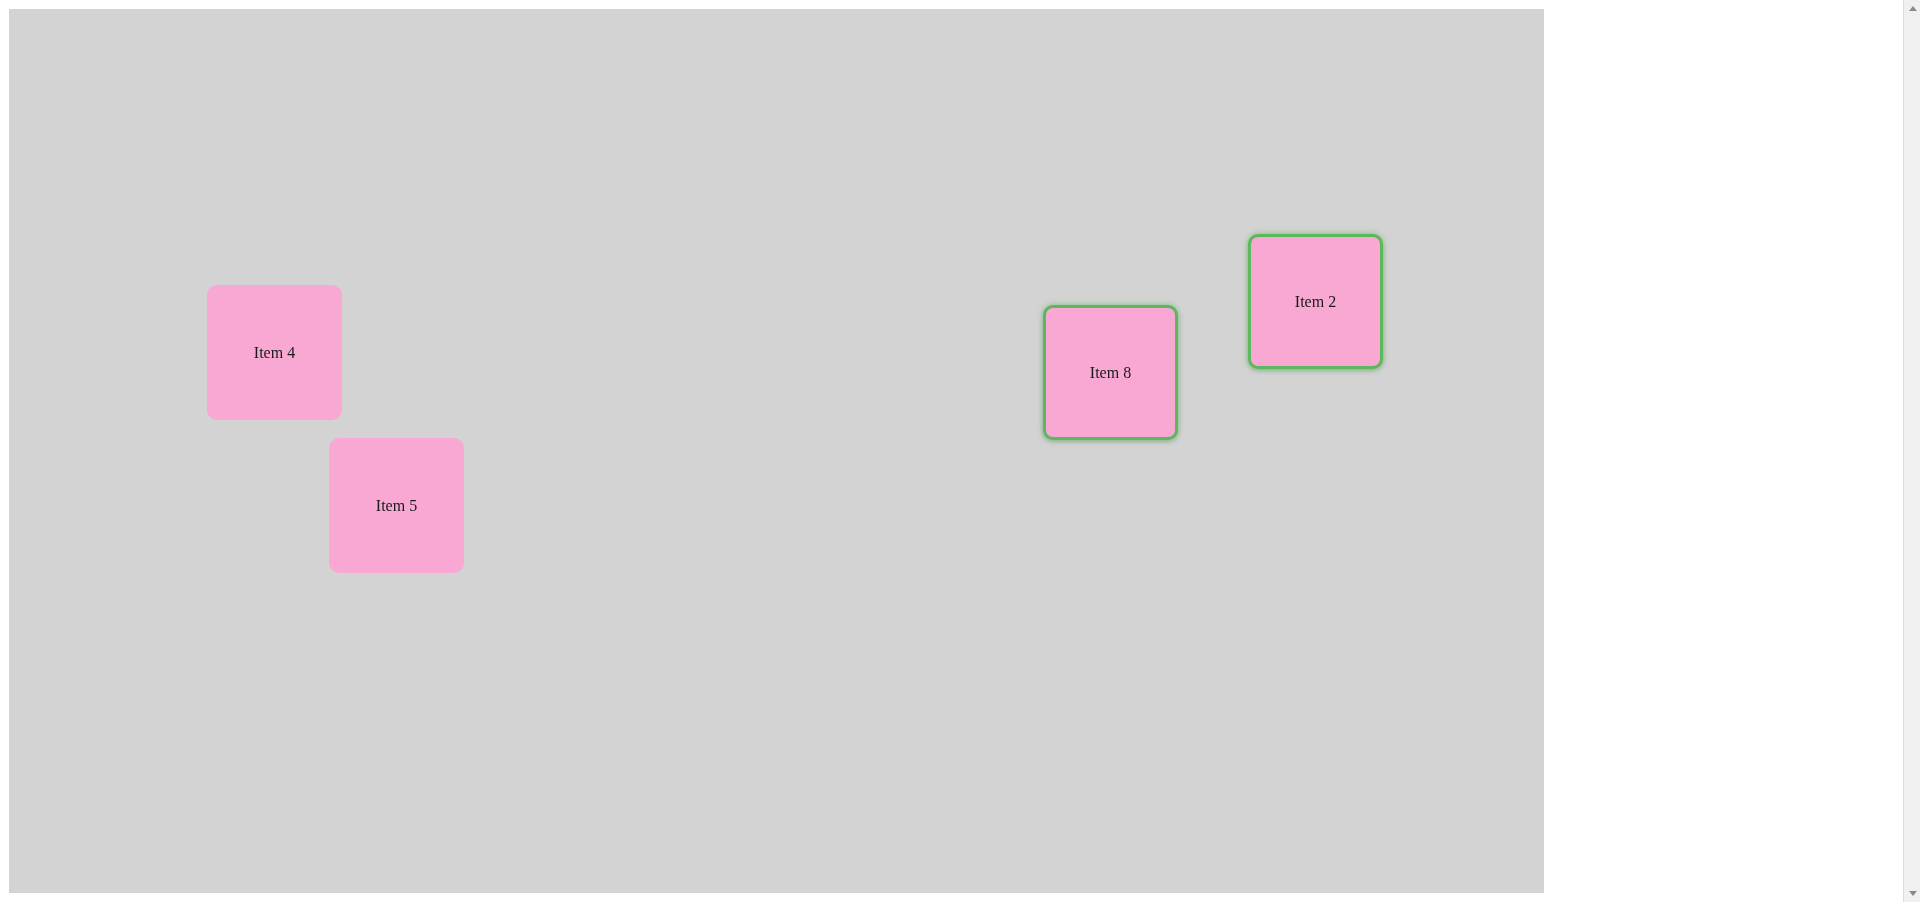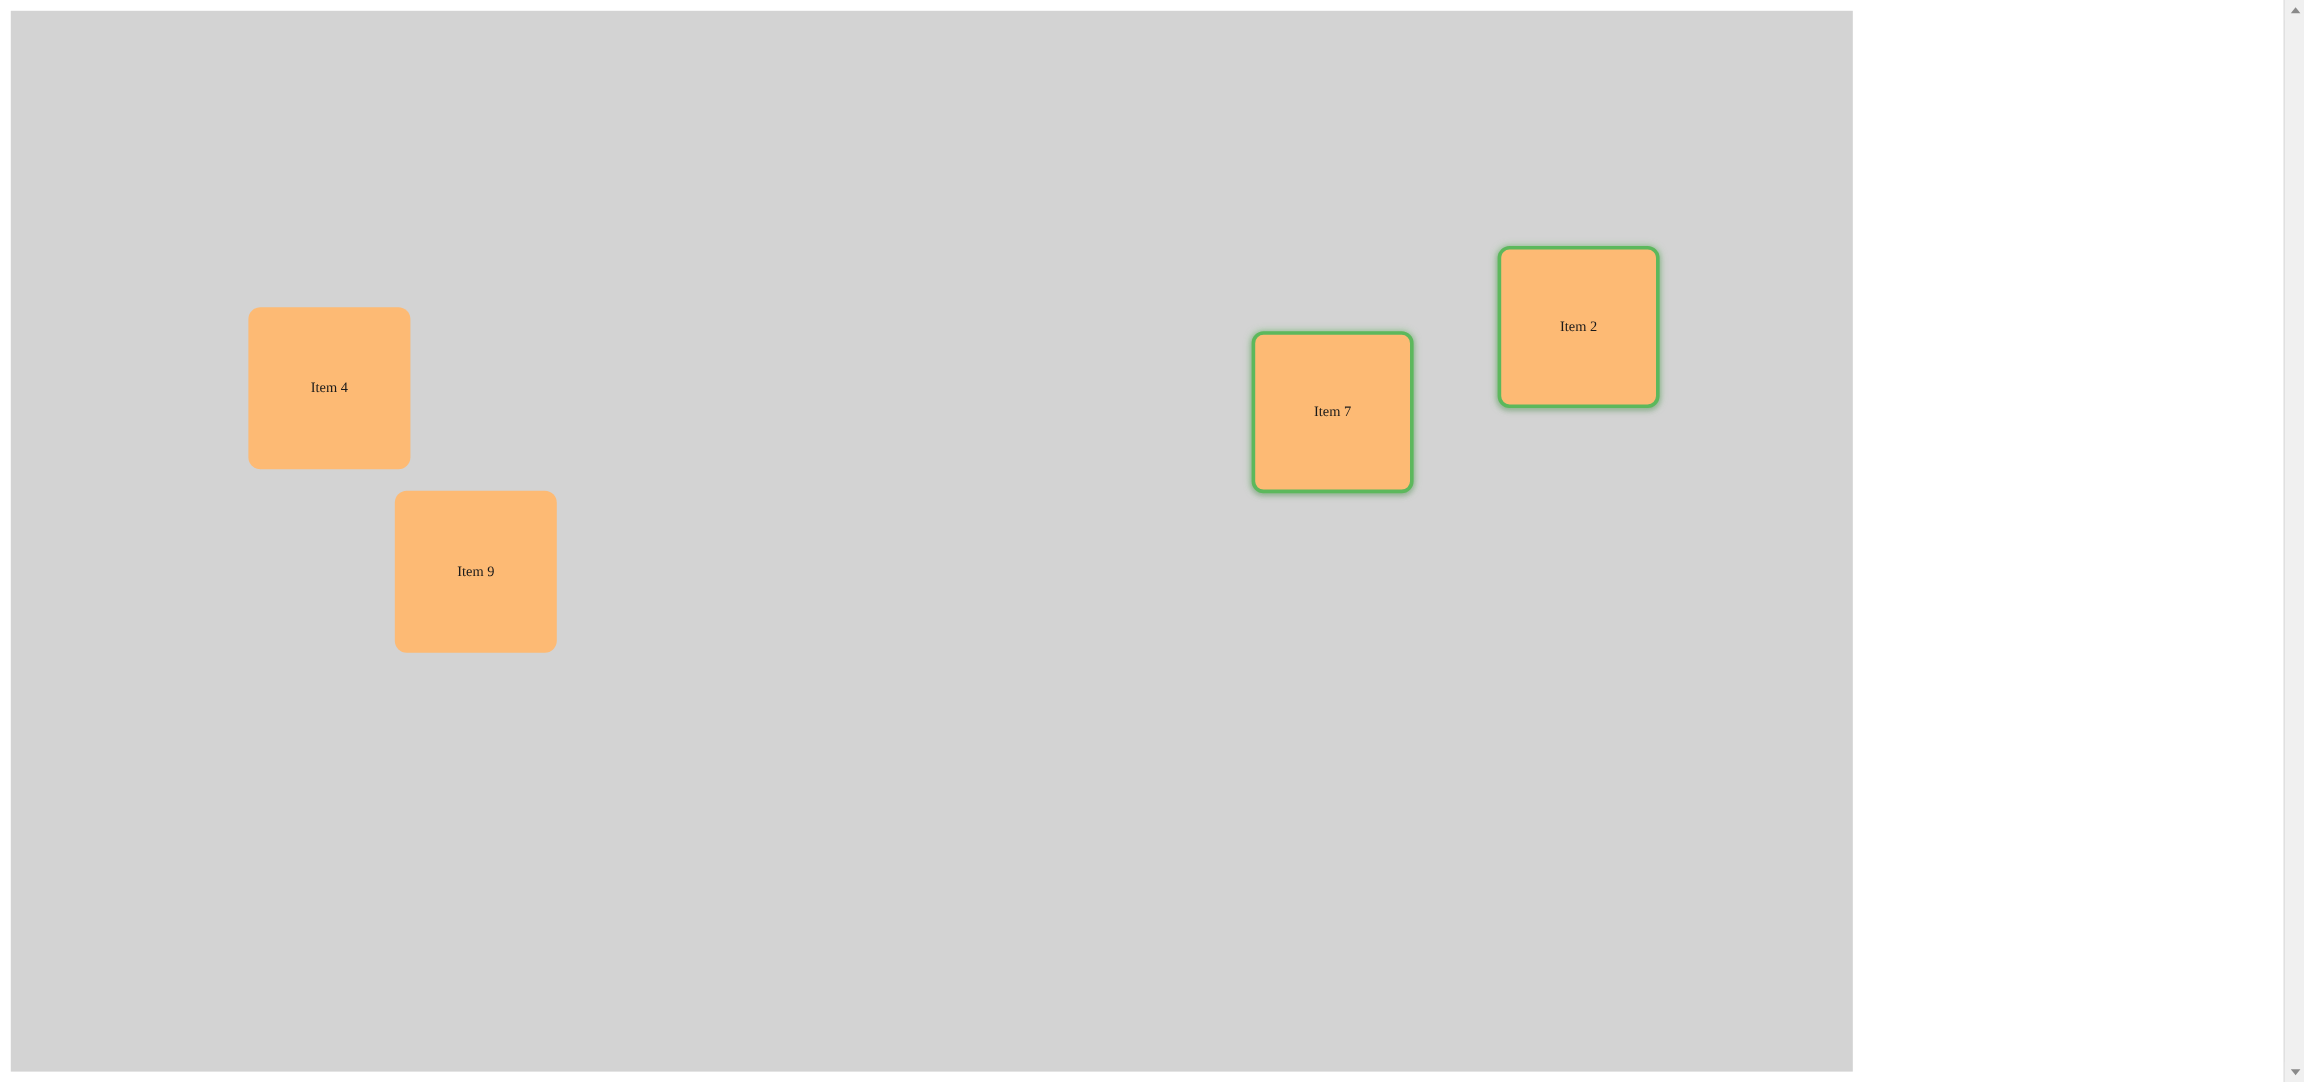"Item 2" .draggable-item { background: #fdba74 -> #f9a8d4; font-size: 12px -> 16px; margin-top: none -> 29px }
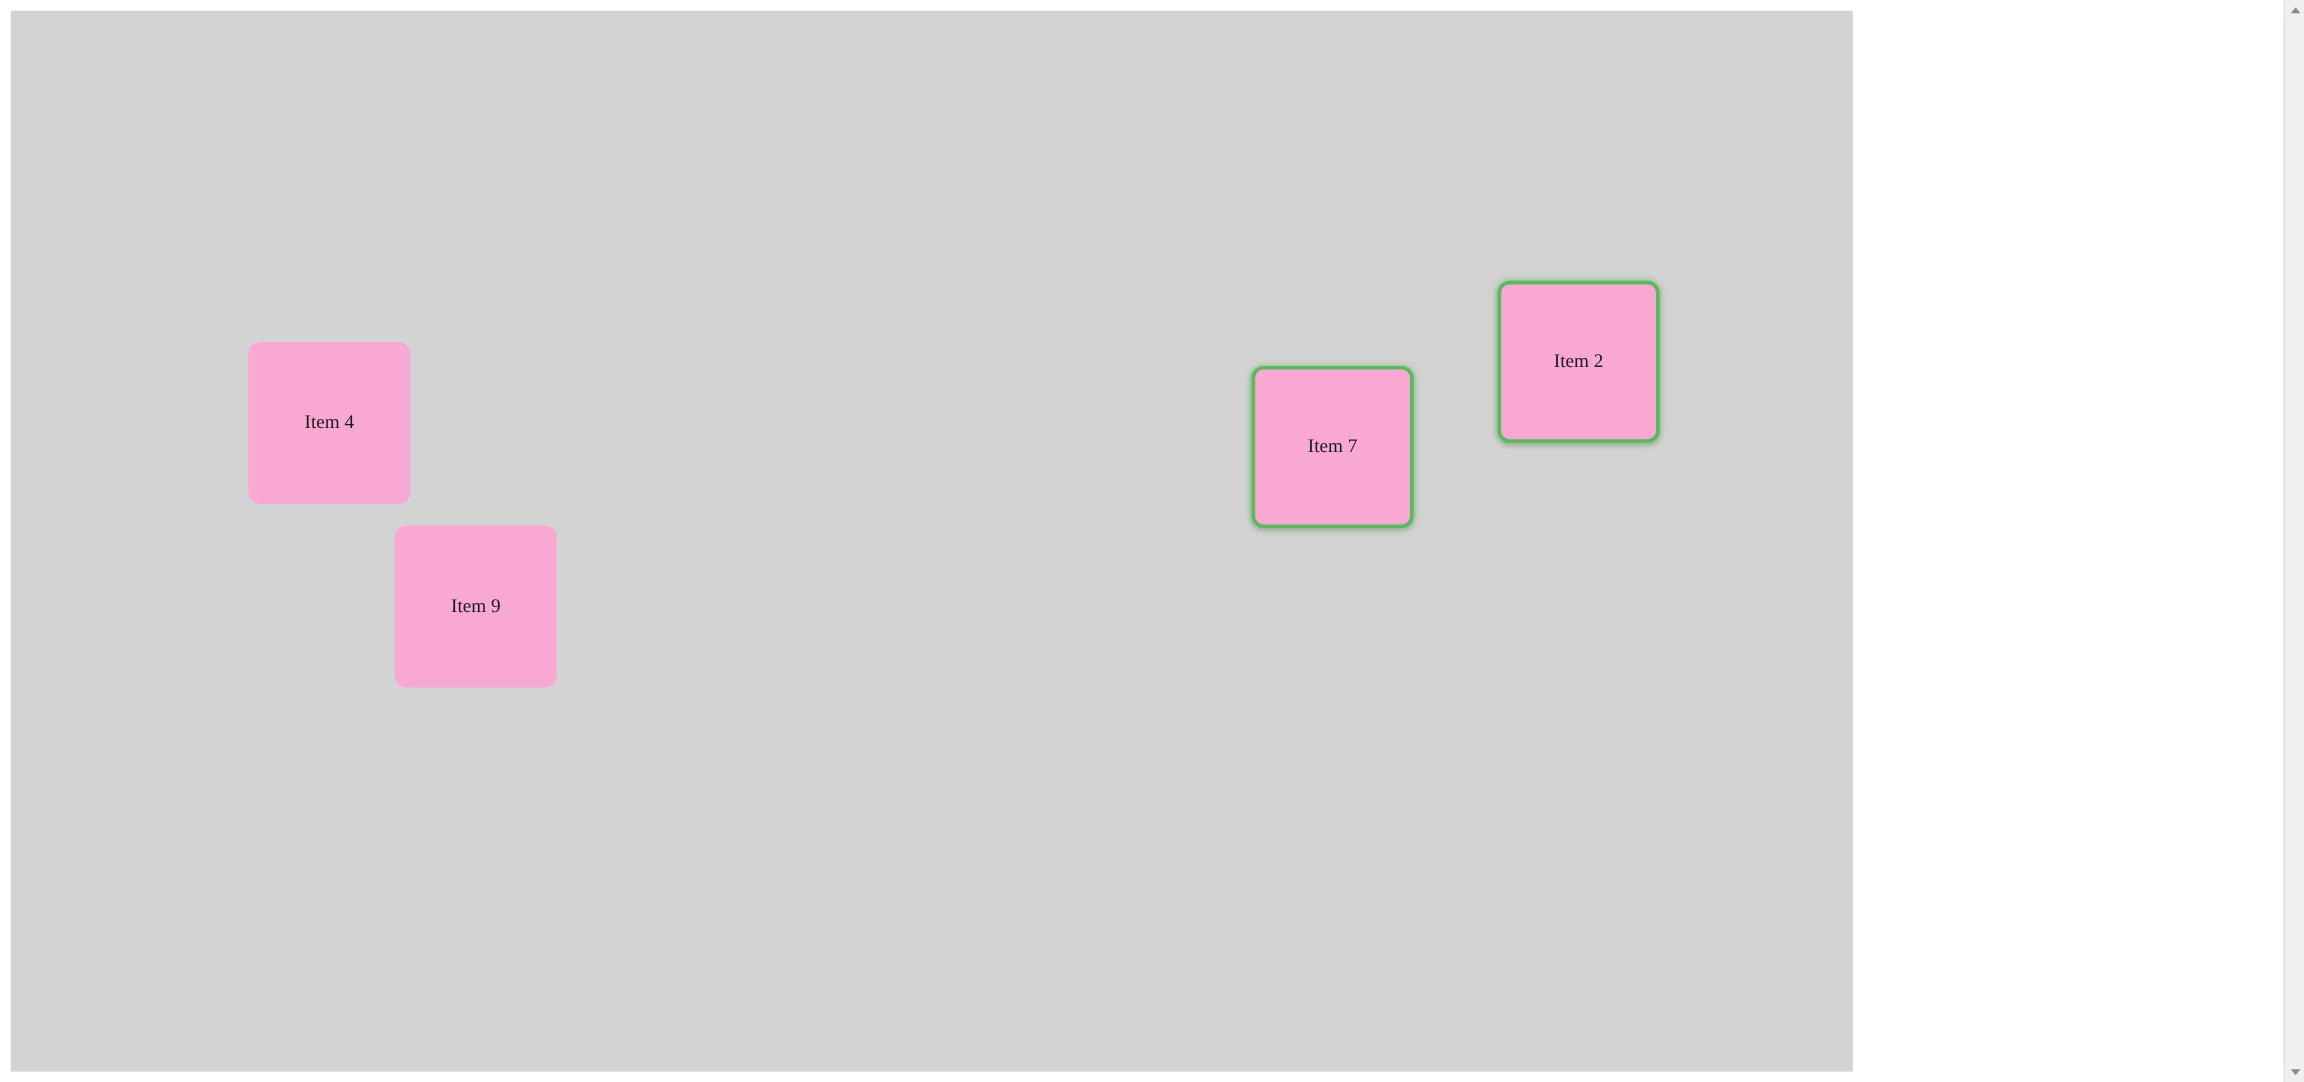"Item 7" span { text: 7 -> 8 }
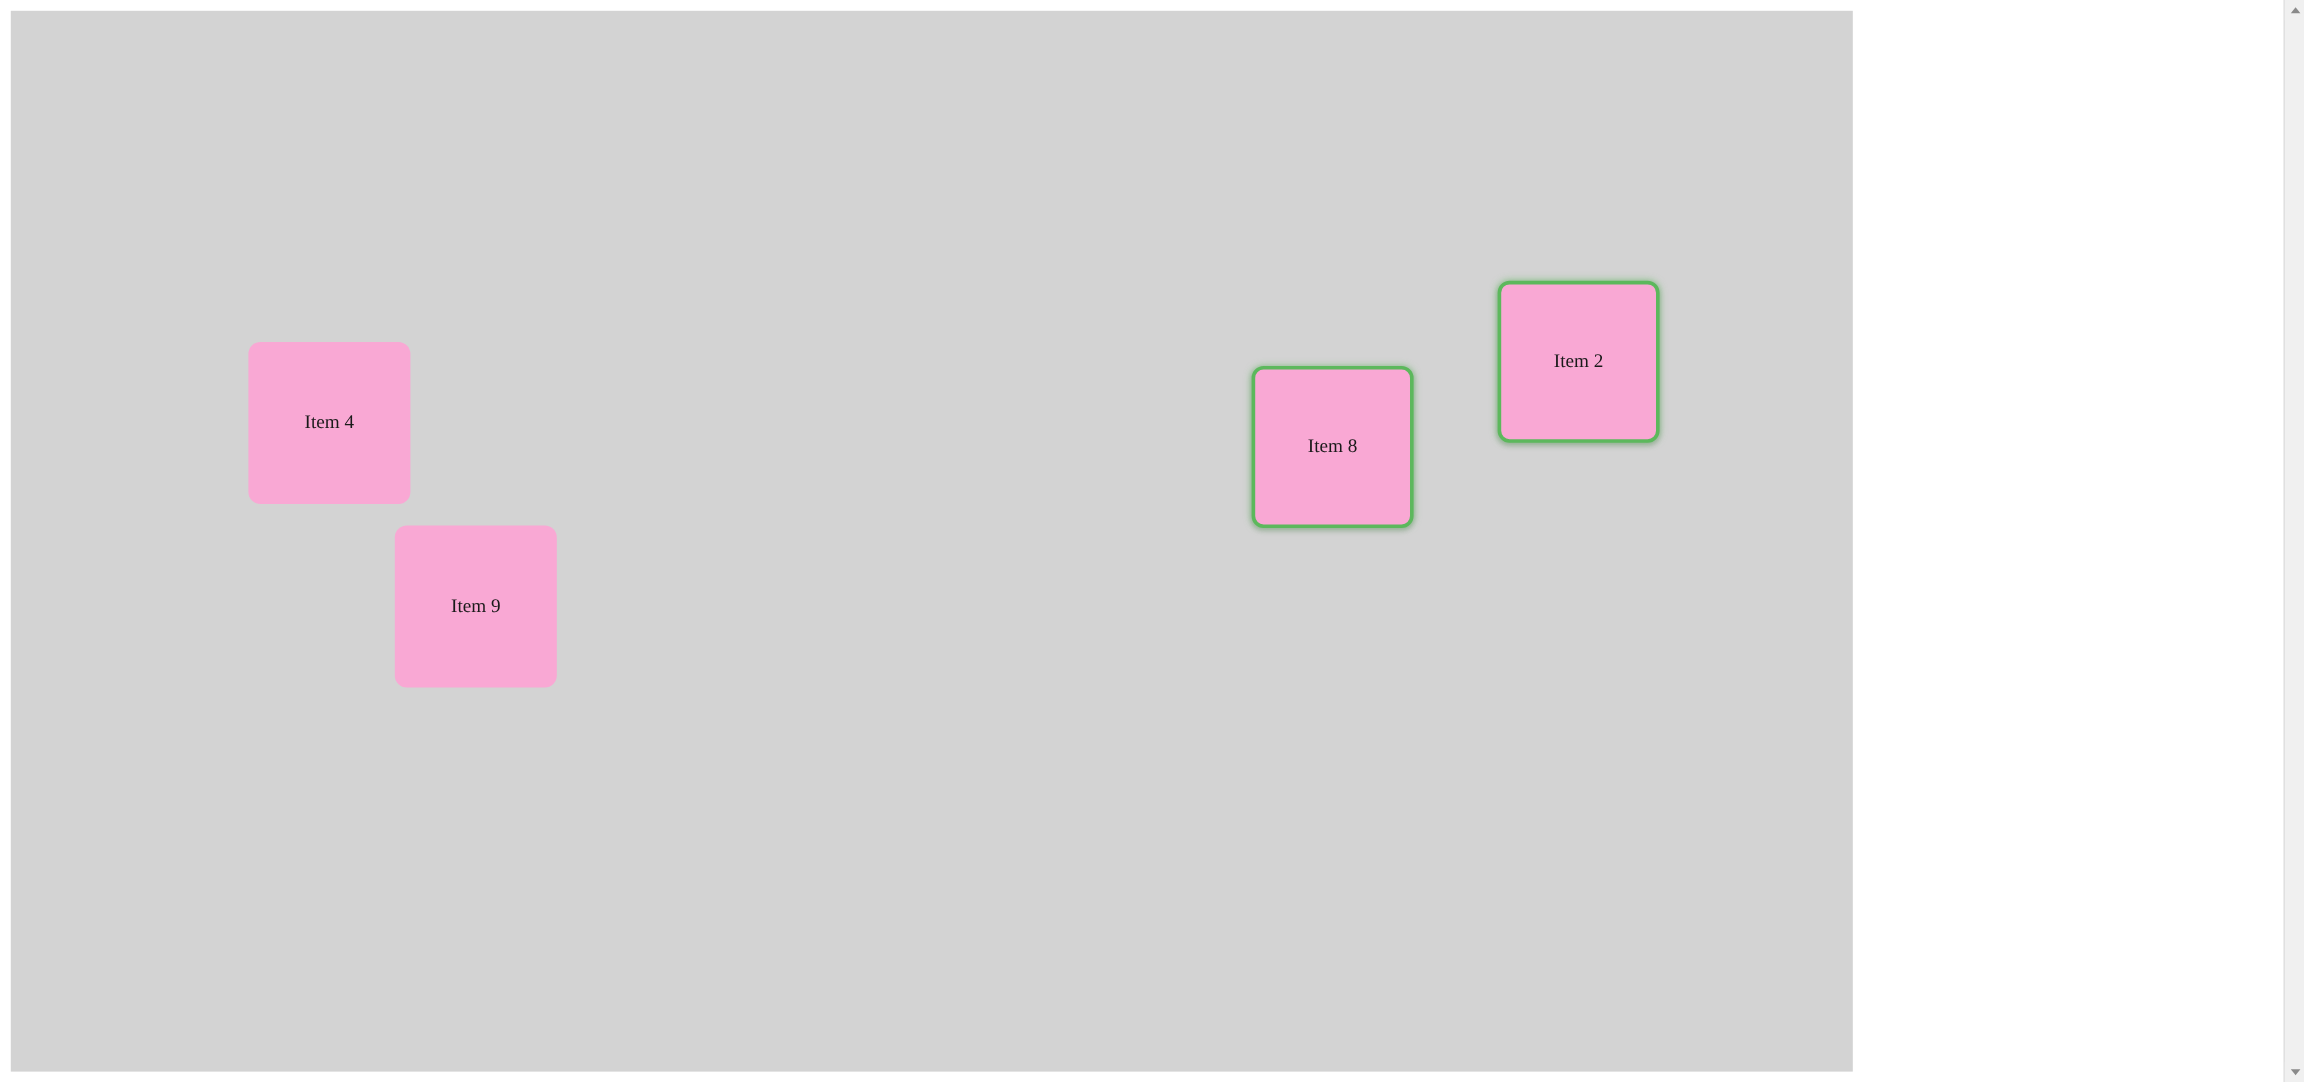"Item 9" span { text: 9 -> 5 }
